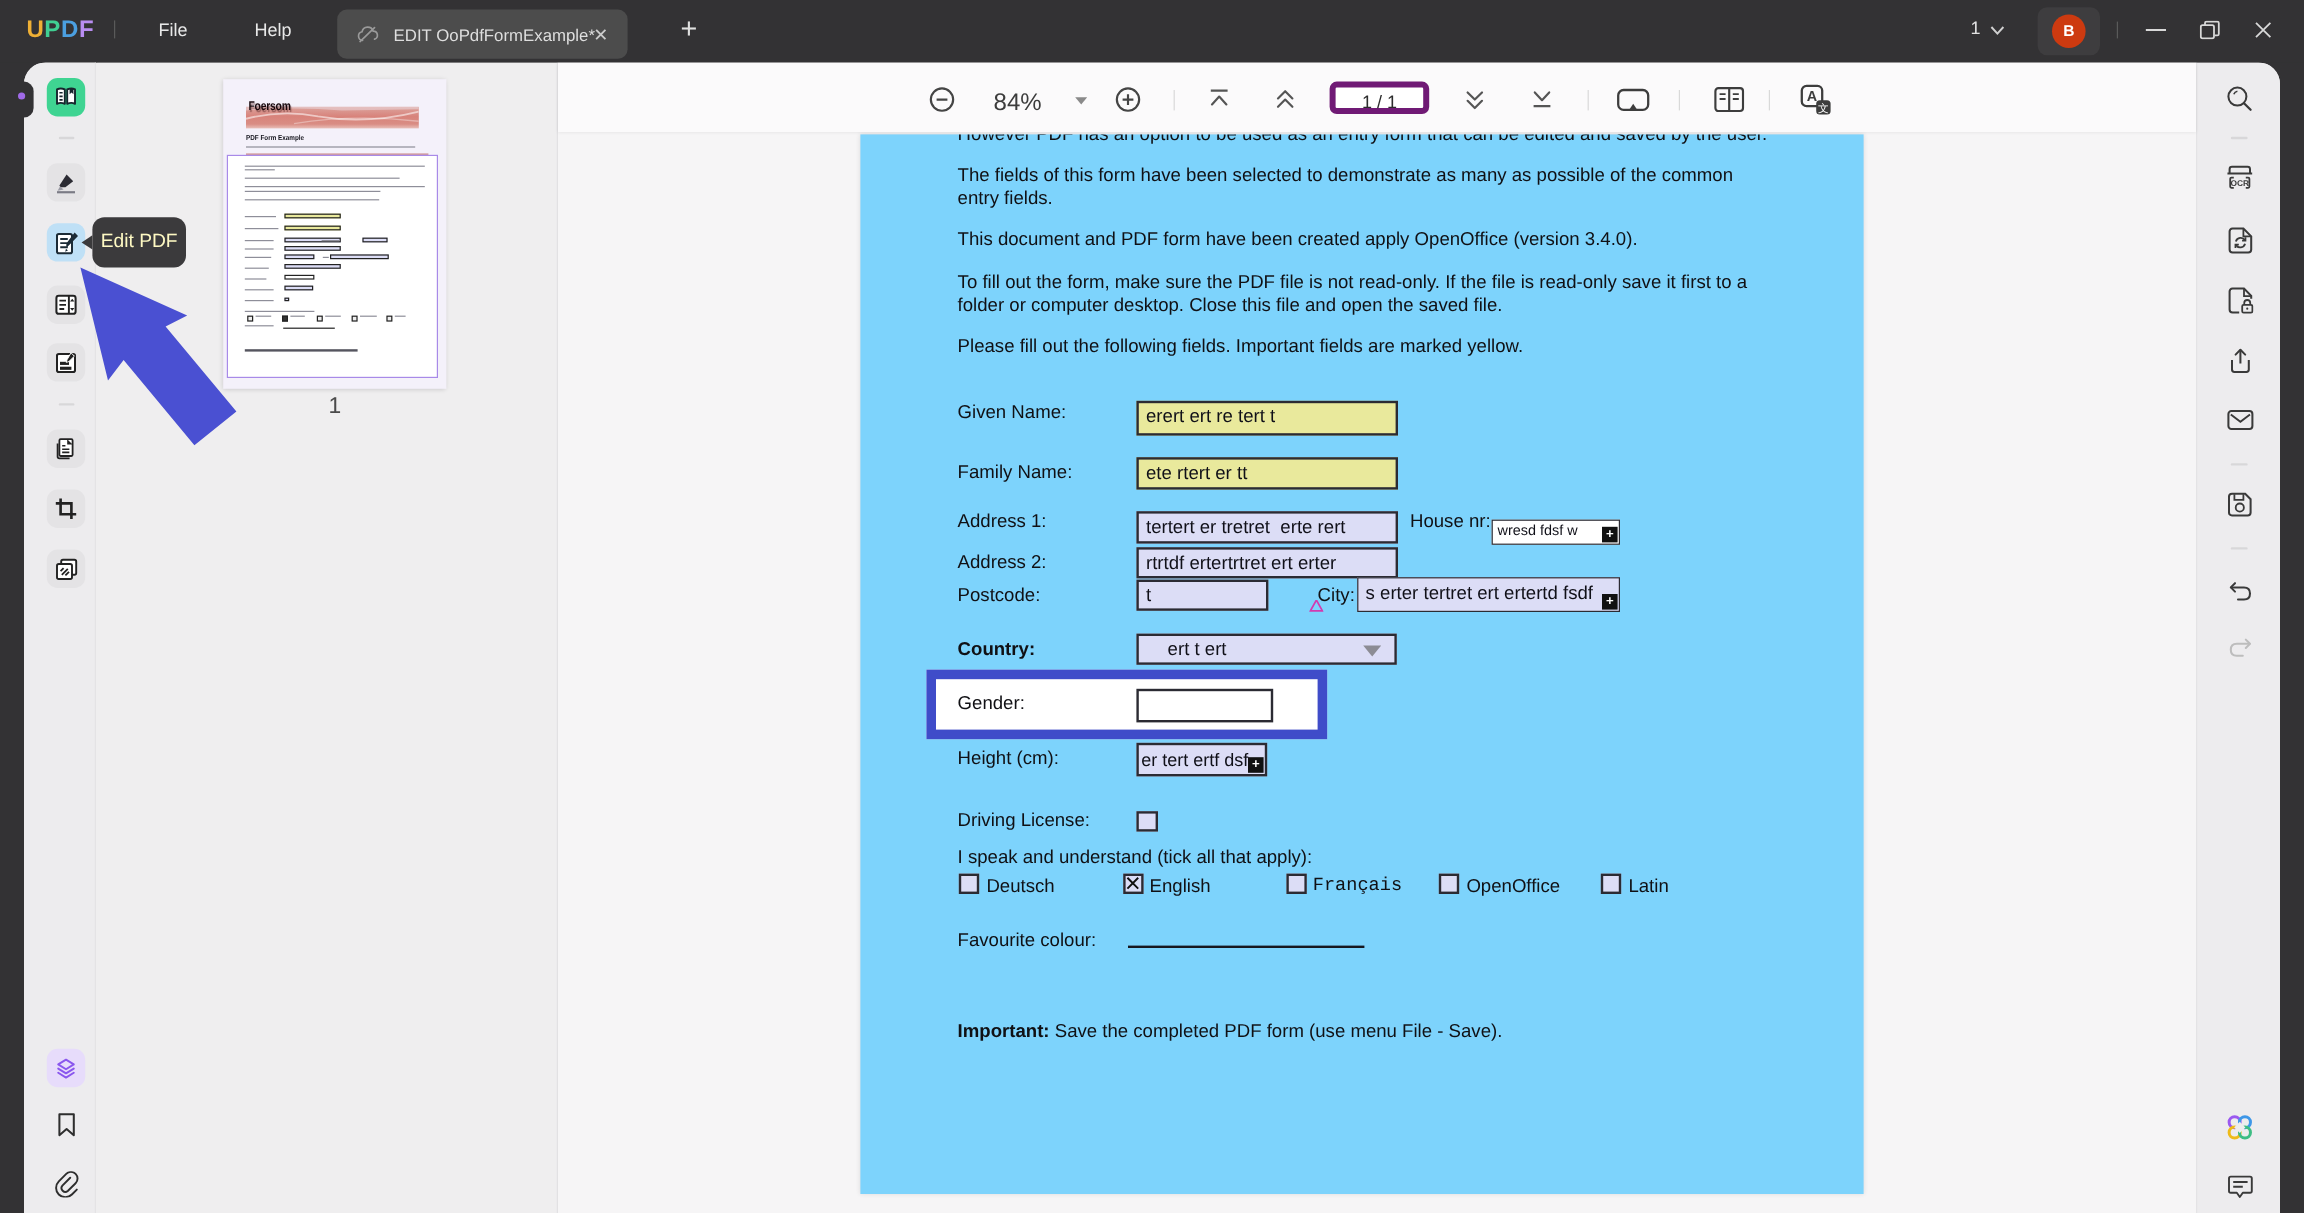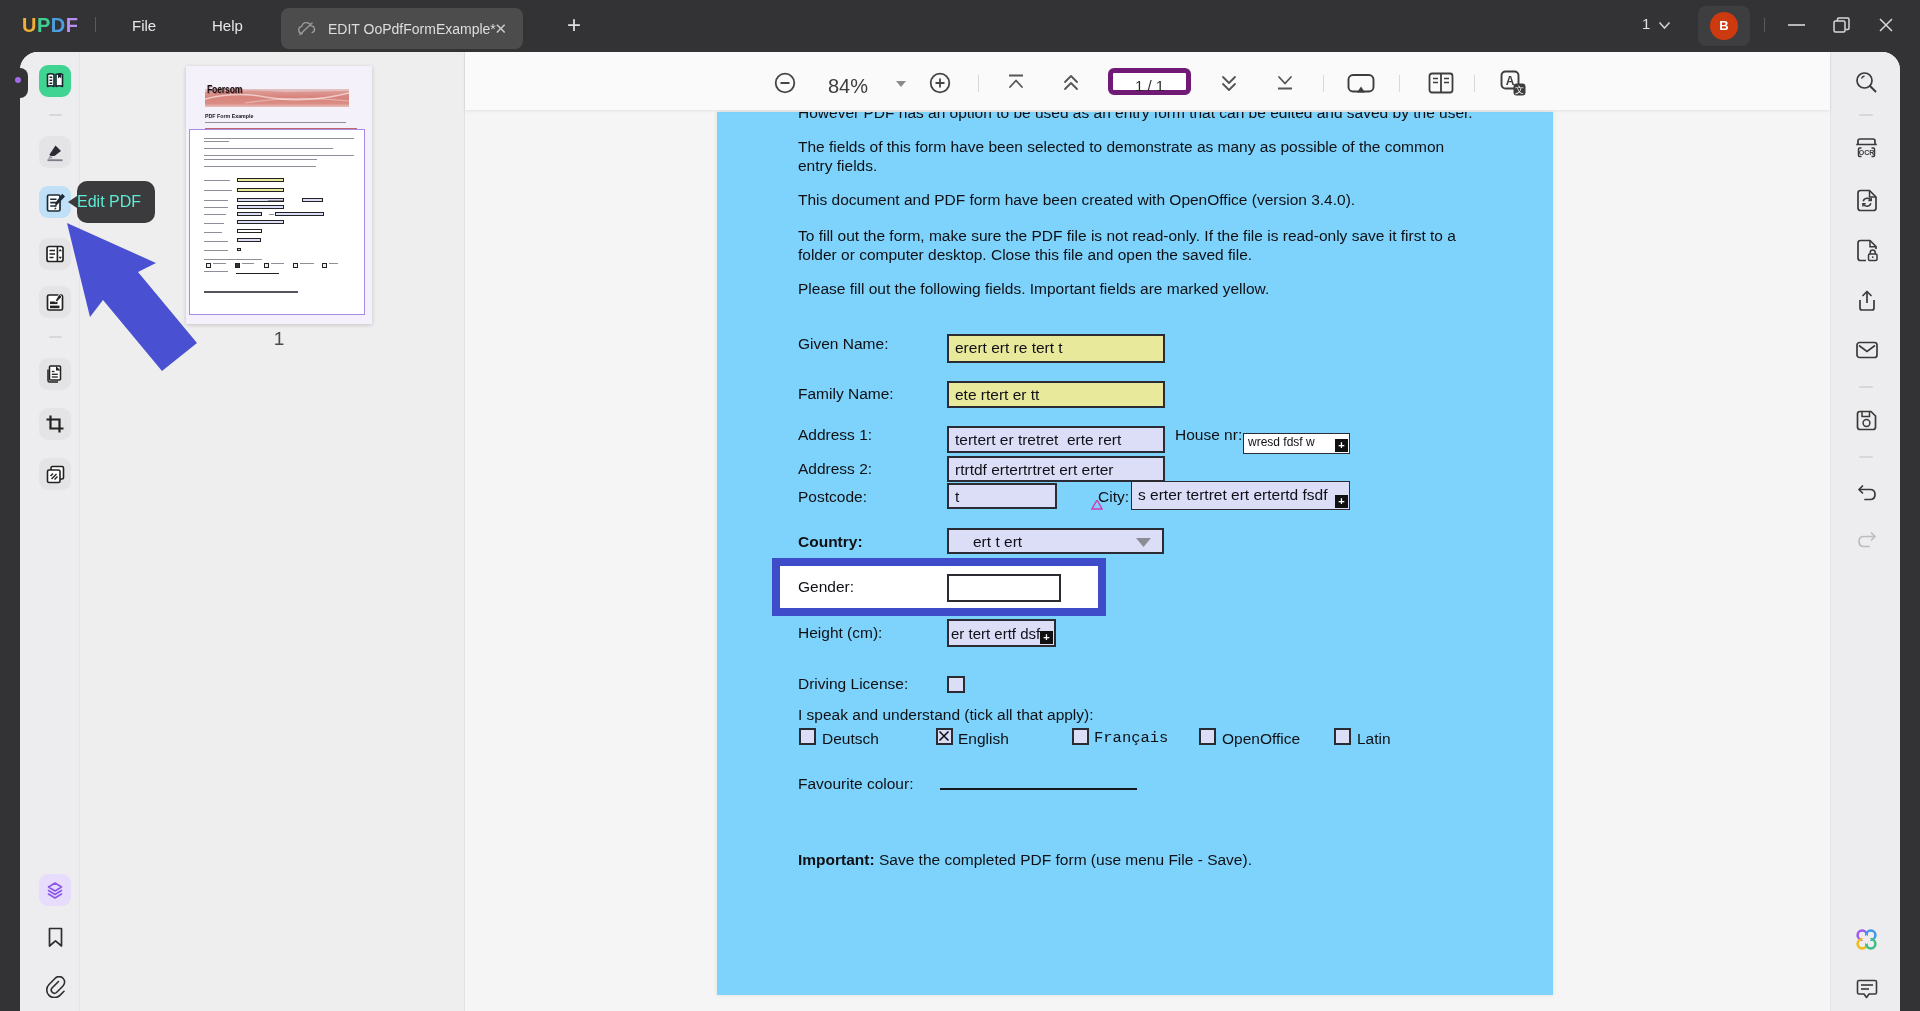"Edit PDF" #tooltip { color: #5eead4 -> #fef9c3; text-align: left -> center }
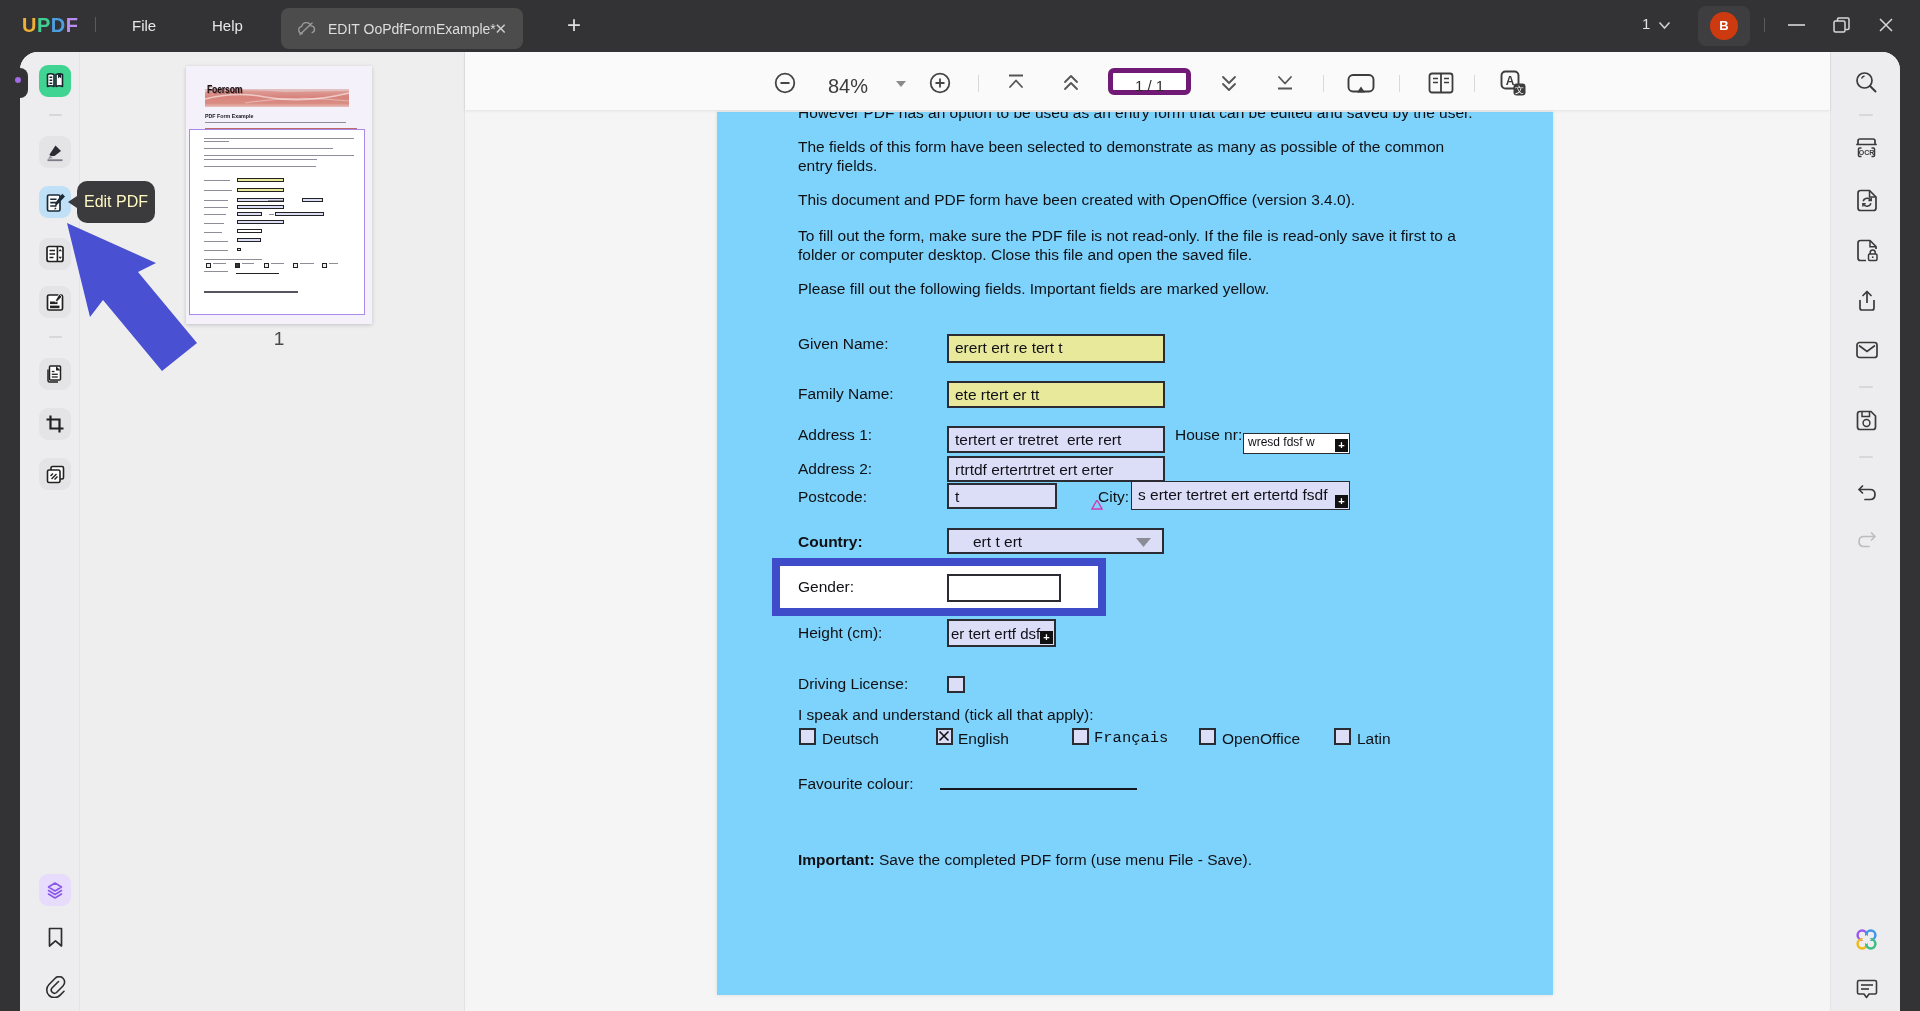"This document and PDF form" div.ptext { text: with -> apply }
